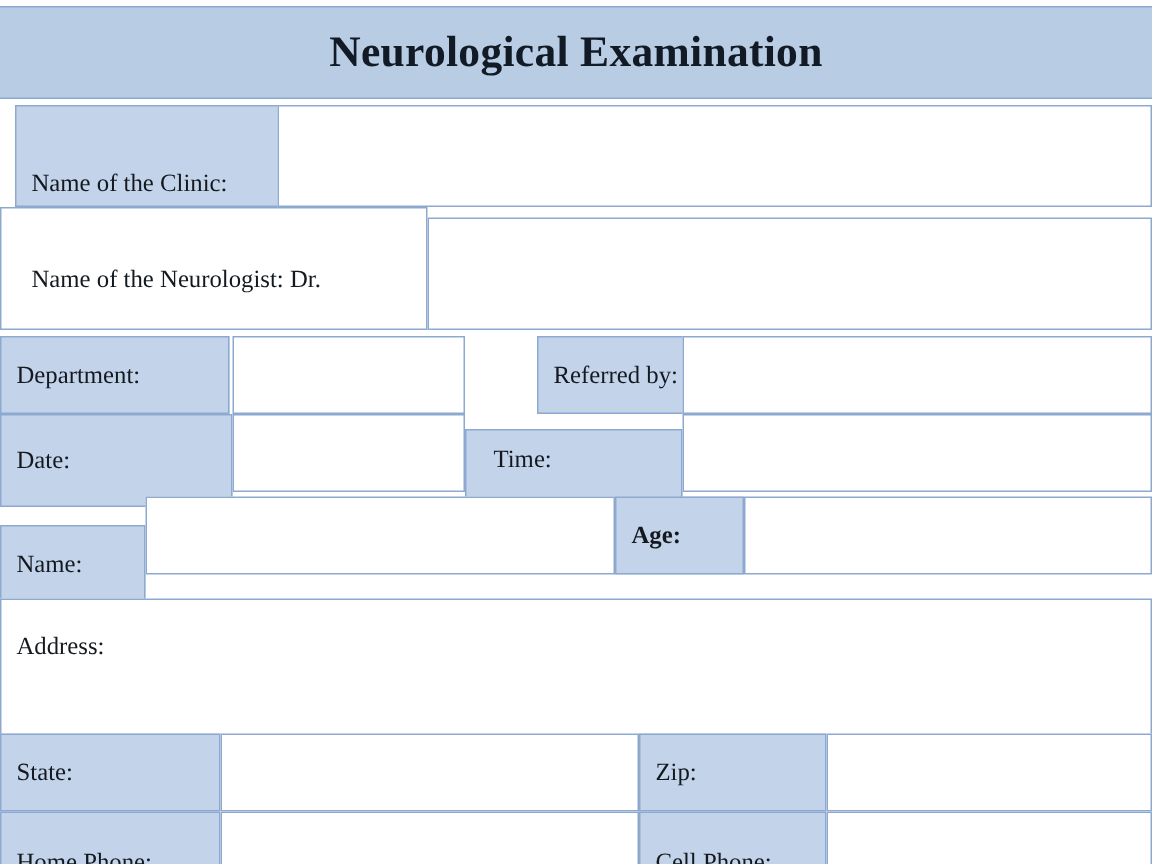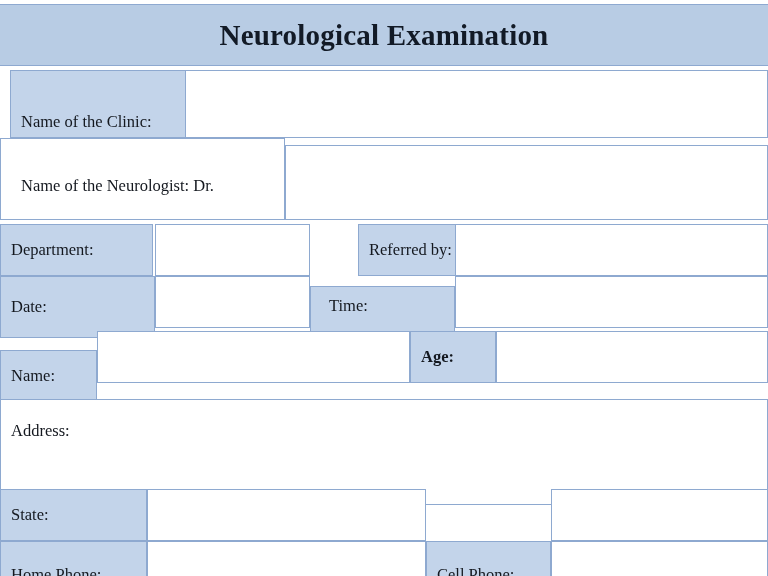"Zip:" div.cell { html: none -> <div> <span>Zip:</span> </div> }
